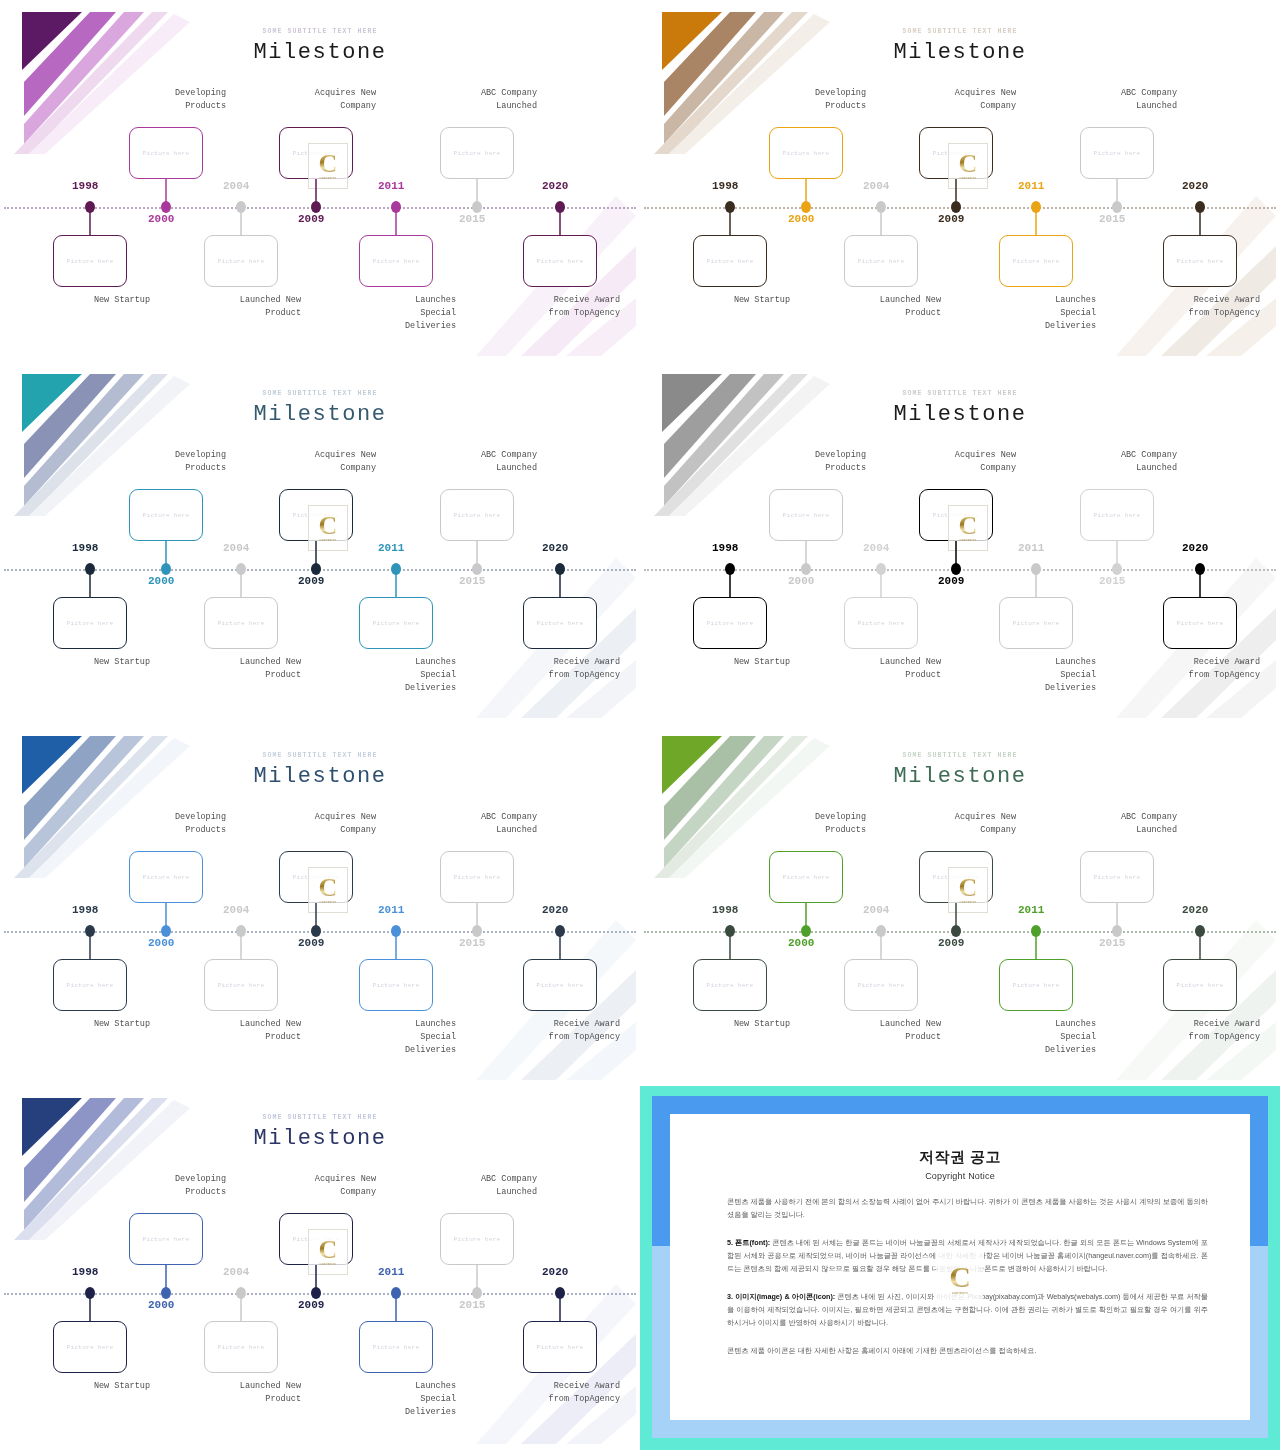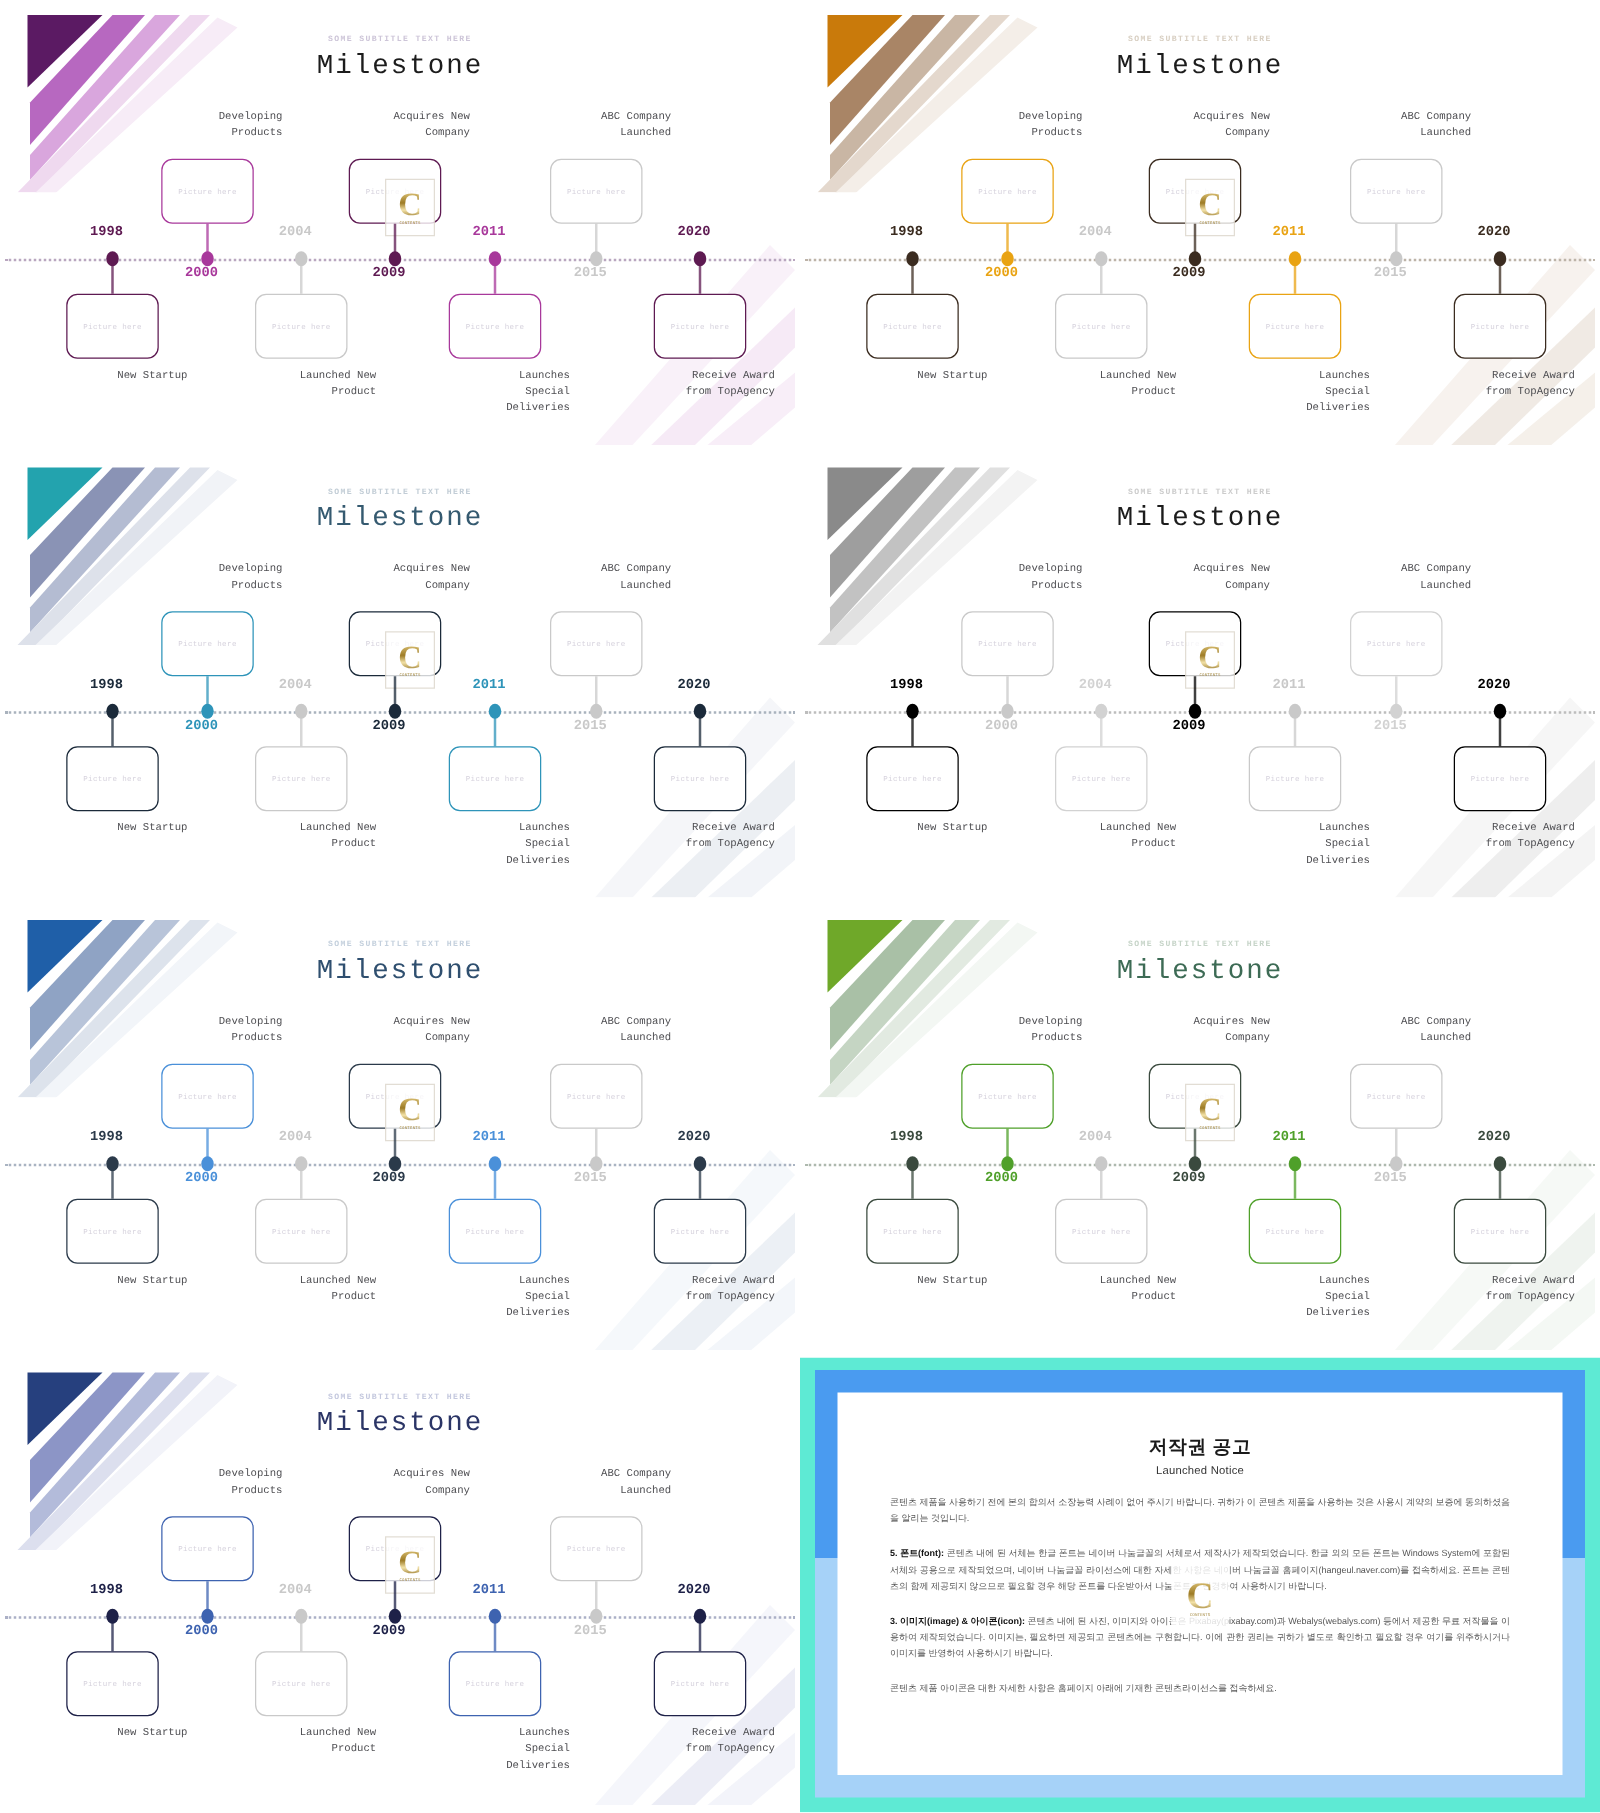"Launched Notice" div.cr-h2 { text: Launched -> Copyright }
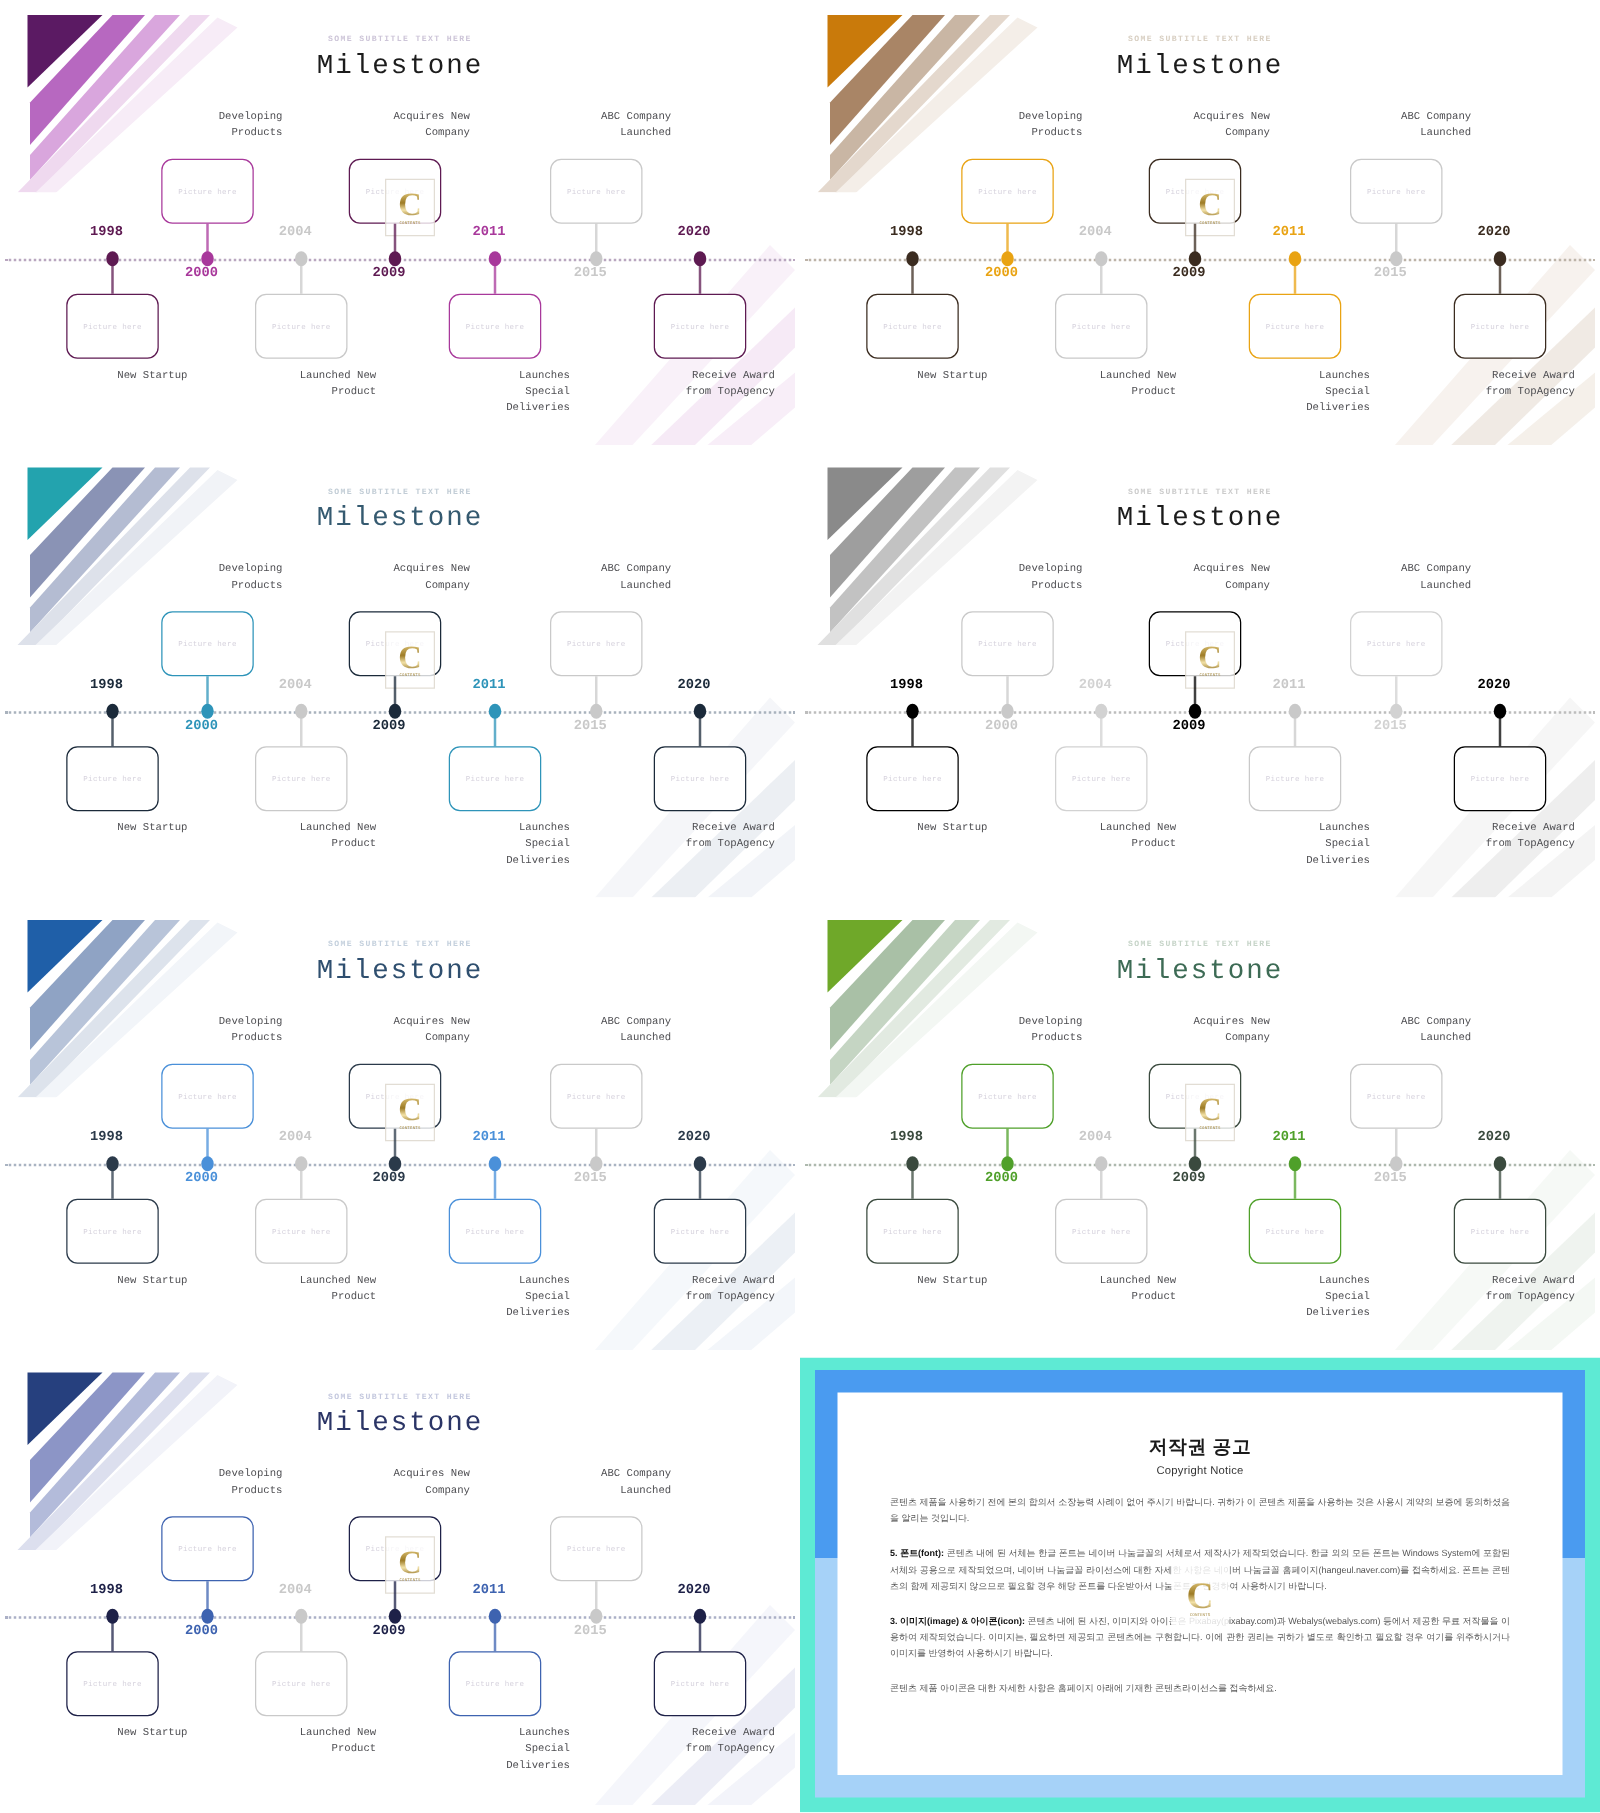"콘텐츠 제품을 사용하기 전에 본의" .cr-p { margin-left: none -> 15px }
